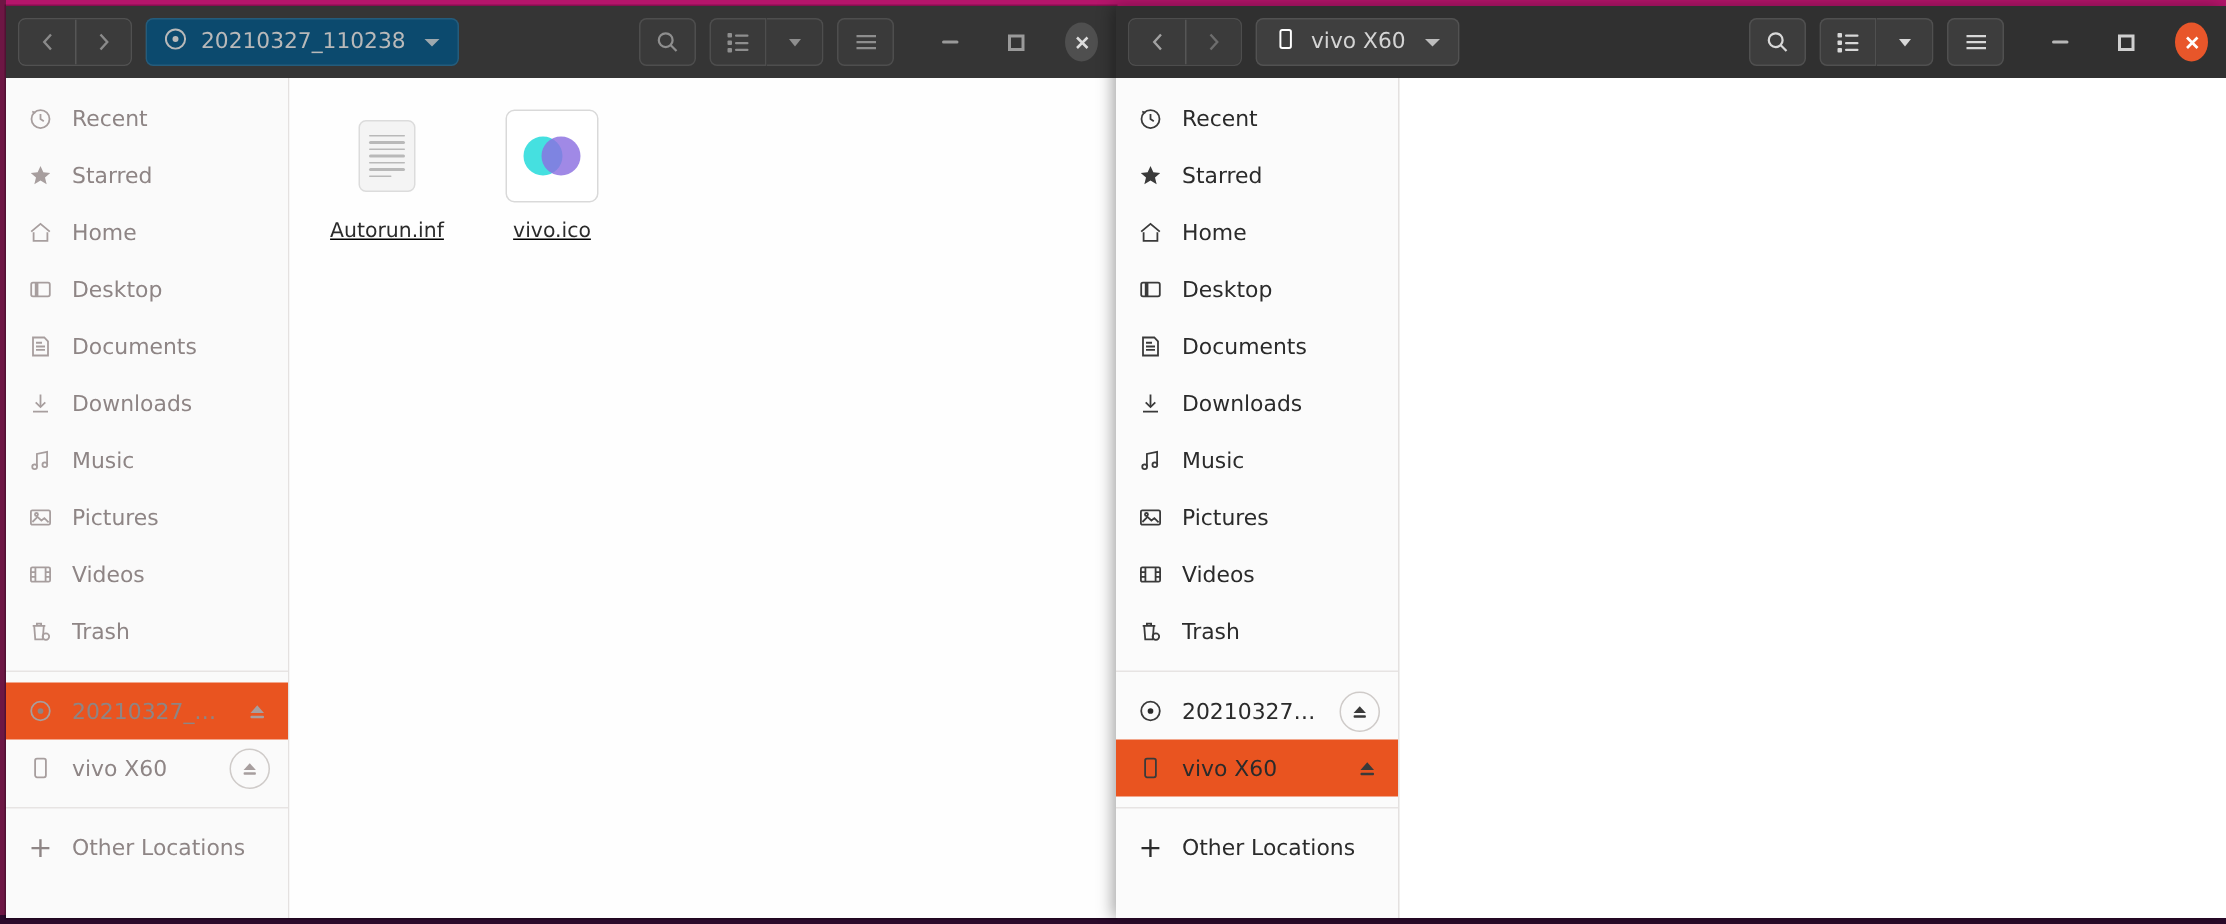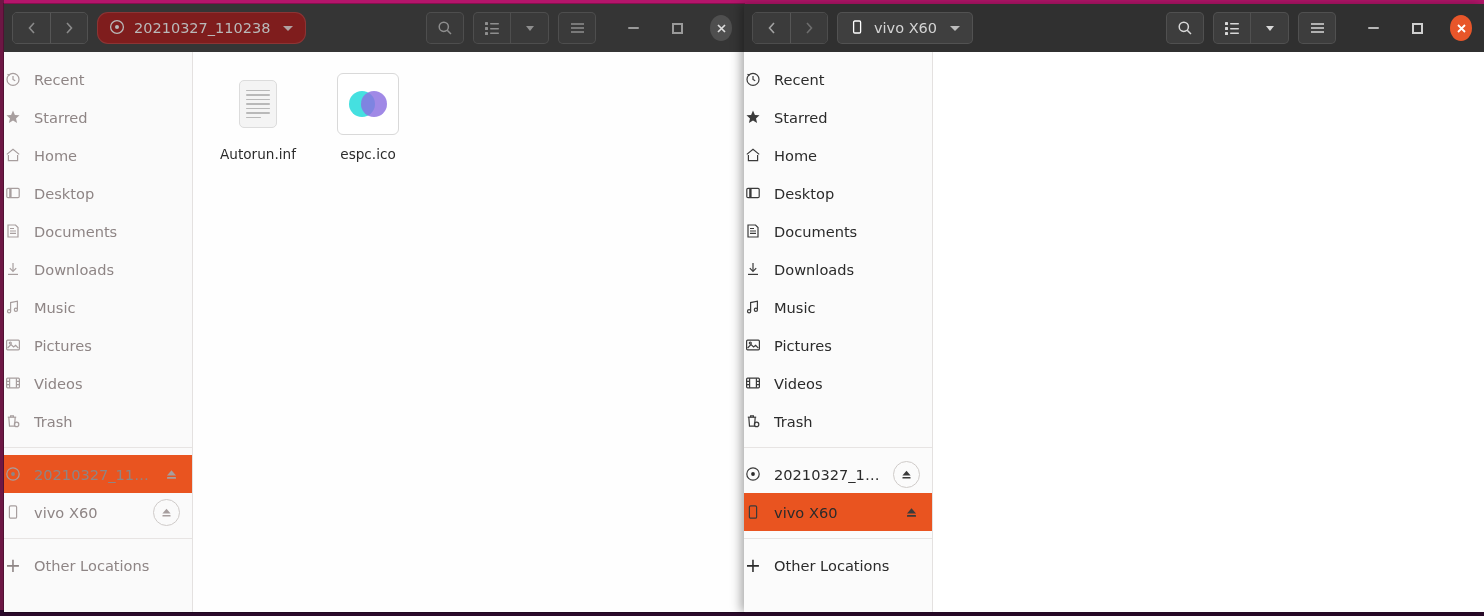"20210327_110238" #window-left .pathbtn { background: #7f1d1d -> #0c4a6e; border-radius: 11px -> none }
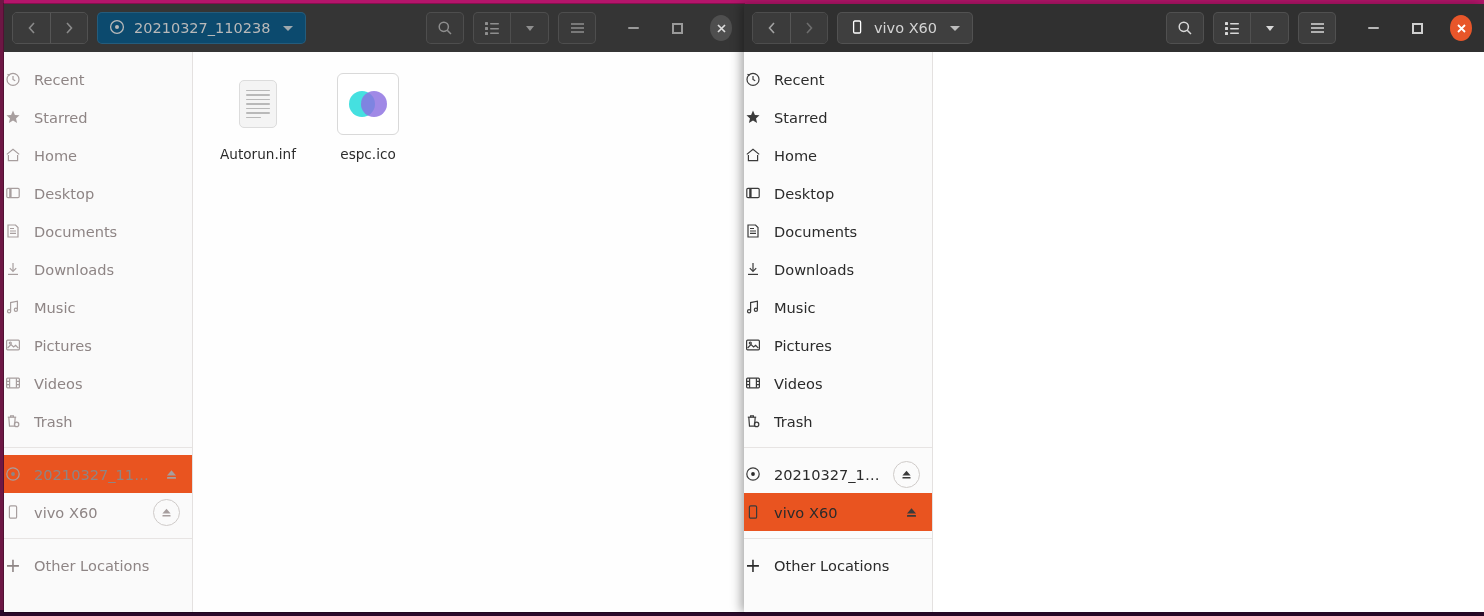"Recent" .side-item { padding: 0 12px 0 0 -> 0 12px 0 14px }
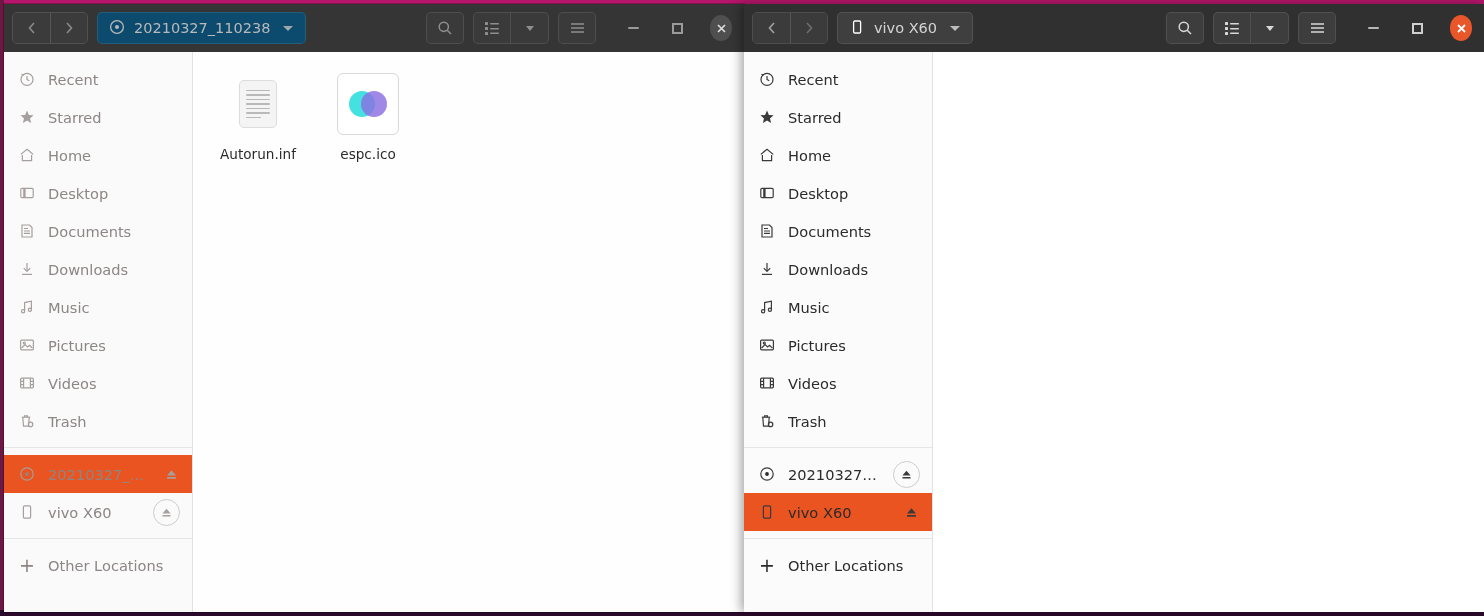"Autorun.inf" .grid { text-decoration: none -> underline }
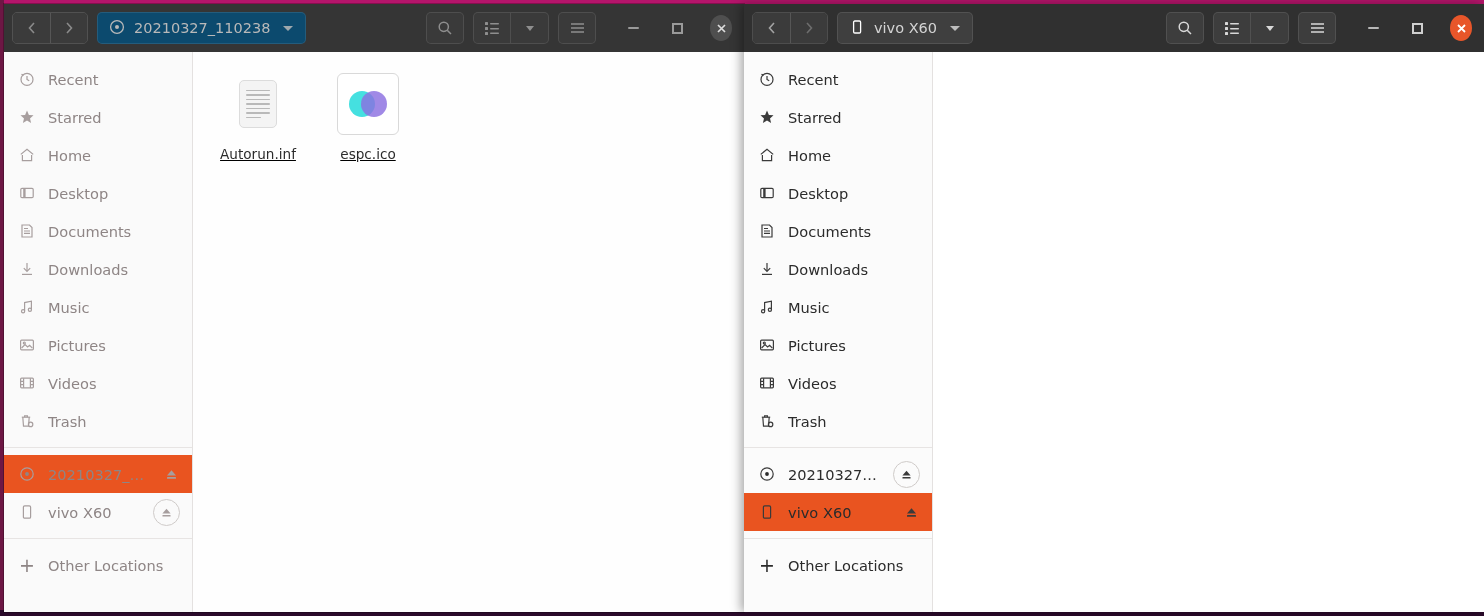"espc.ico" div.fname { text: espc.ico -> vivo.ico }
